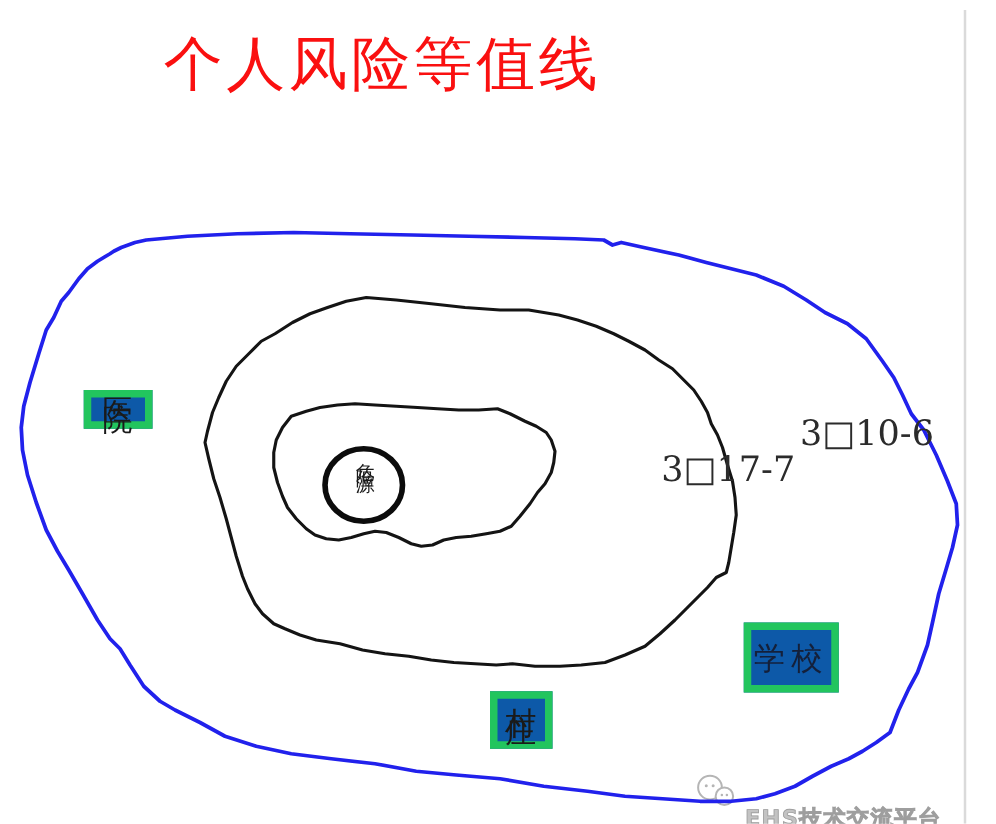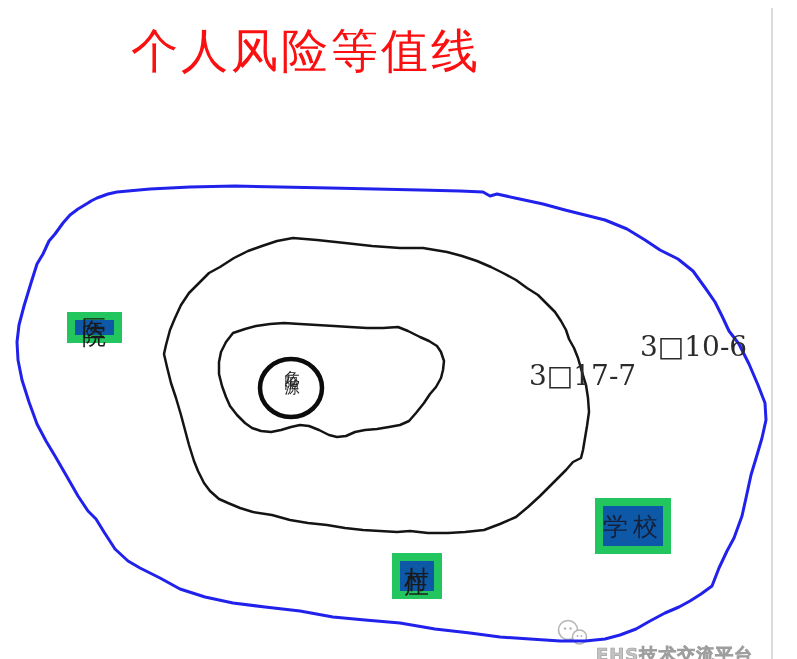"学校" .site-rect { border: 8px solid #22c55e -> 6px solid #22c55e }
